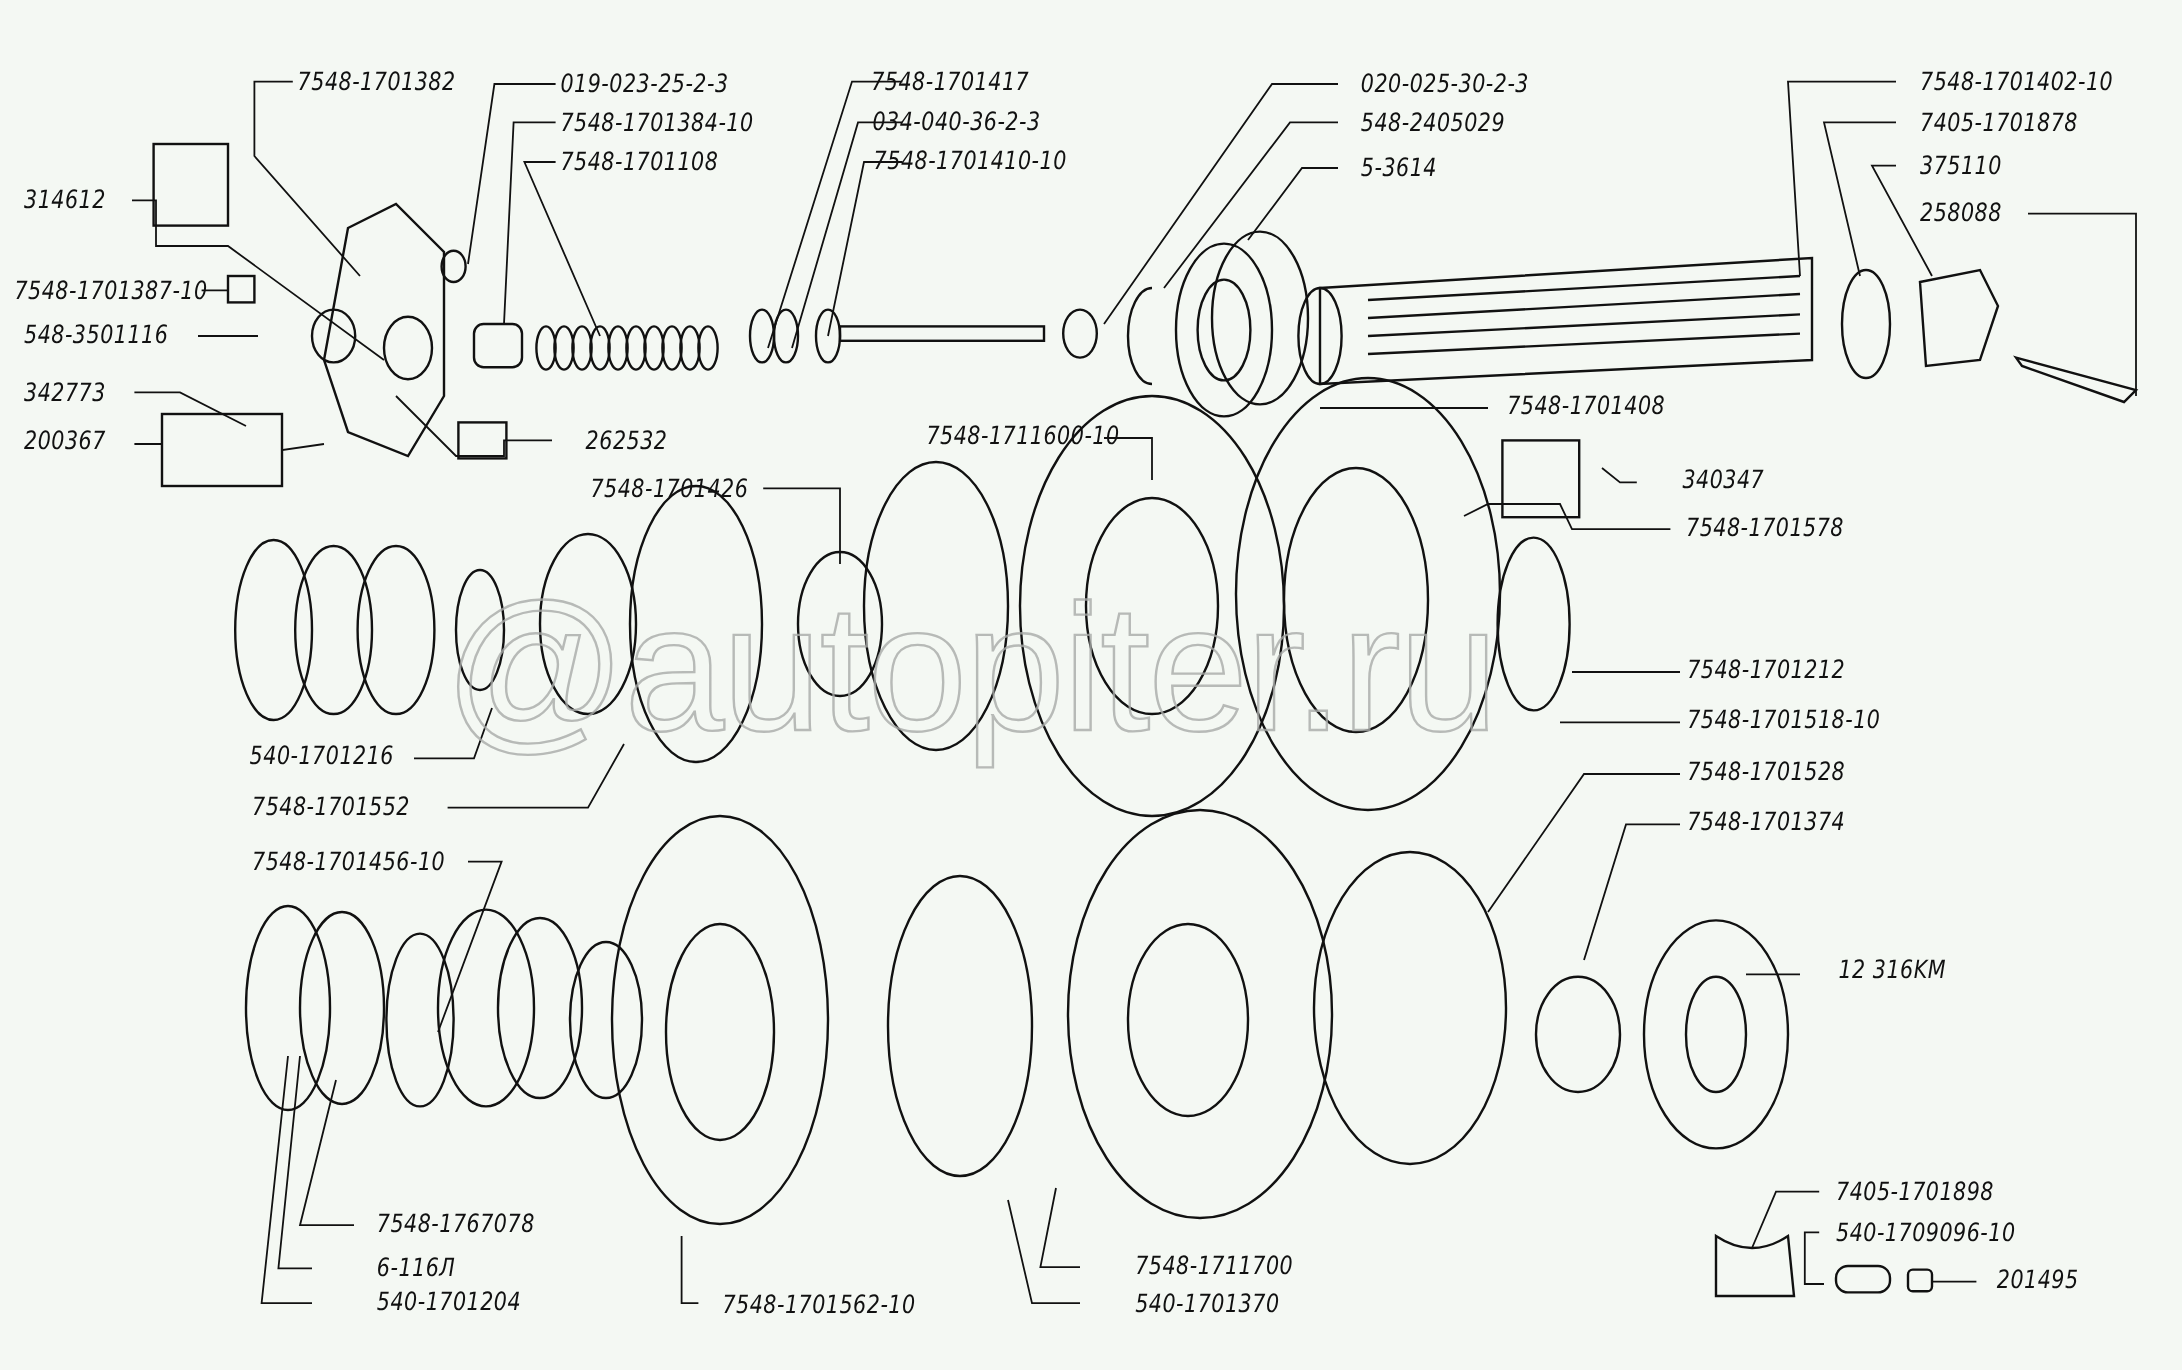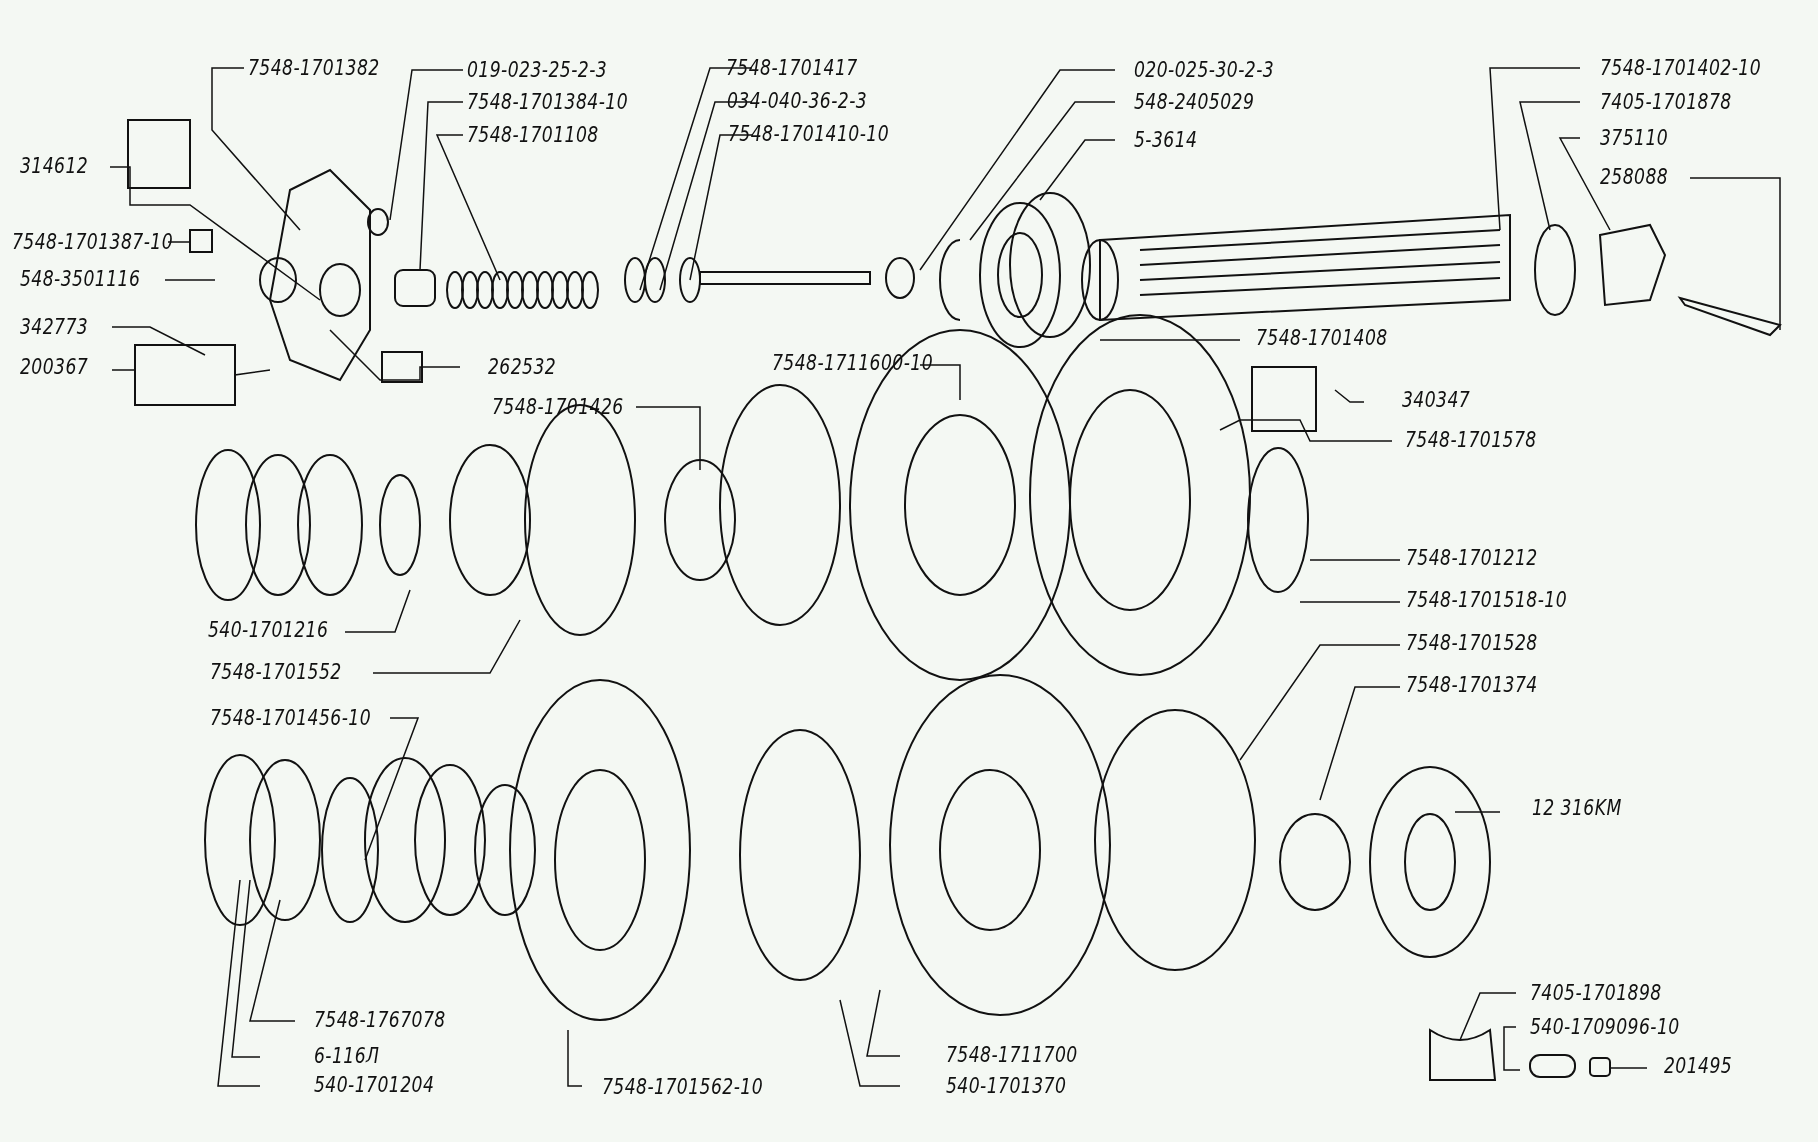"@autopiter.ru" div.wm { html: none -> <div>@autopiter.ru</div> }
